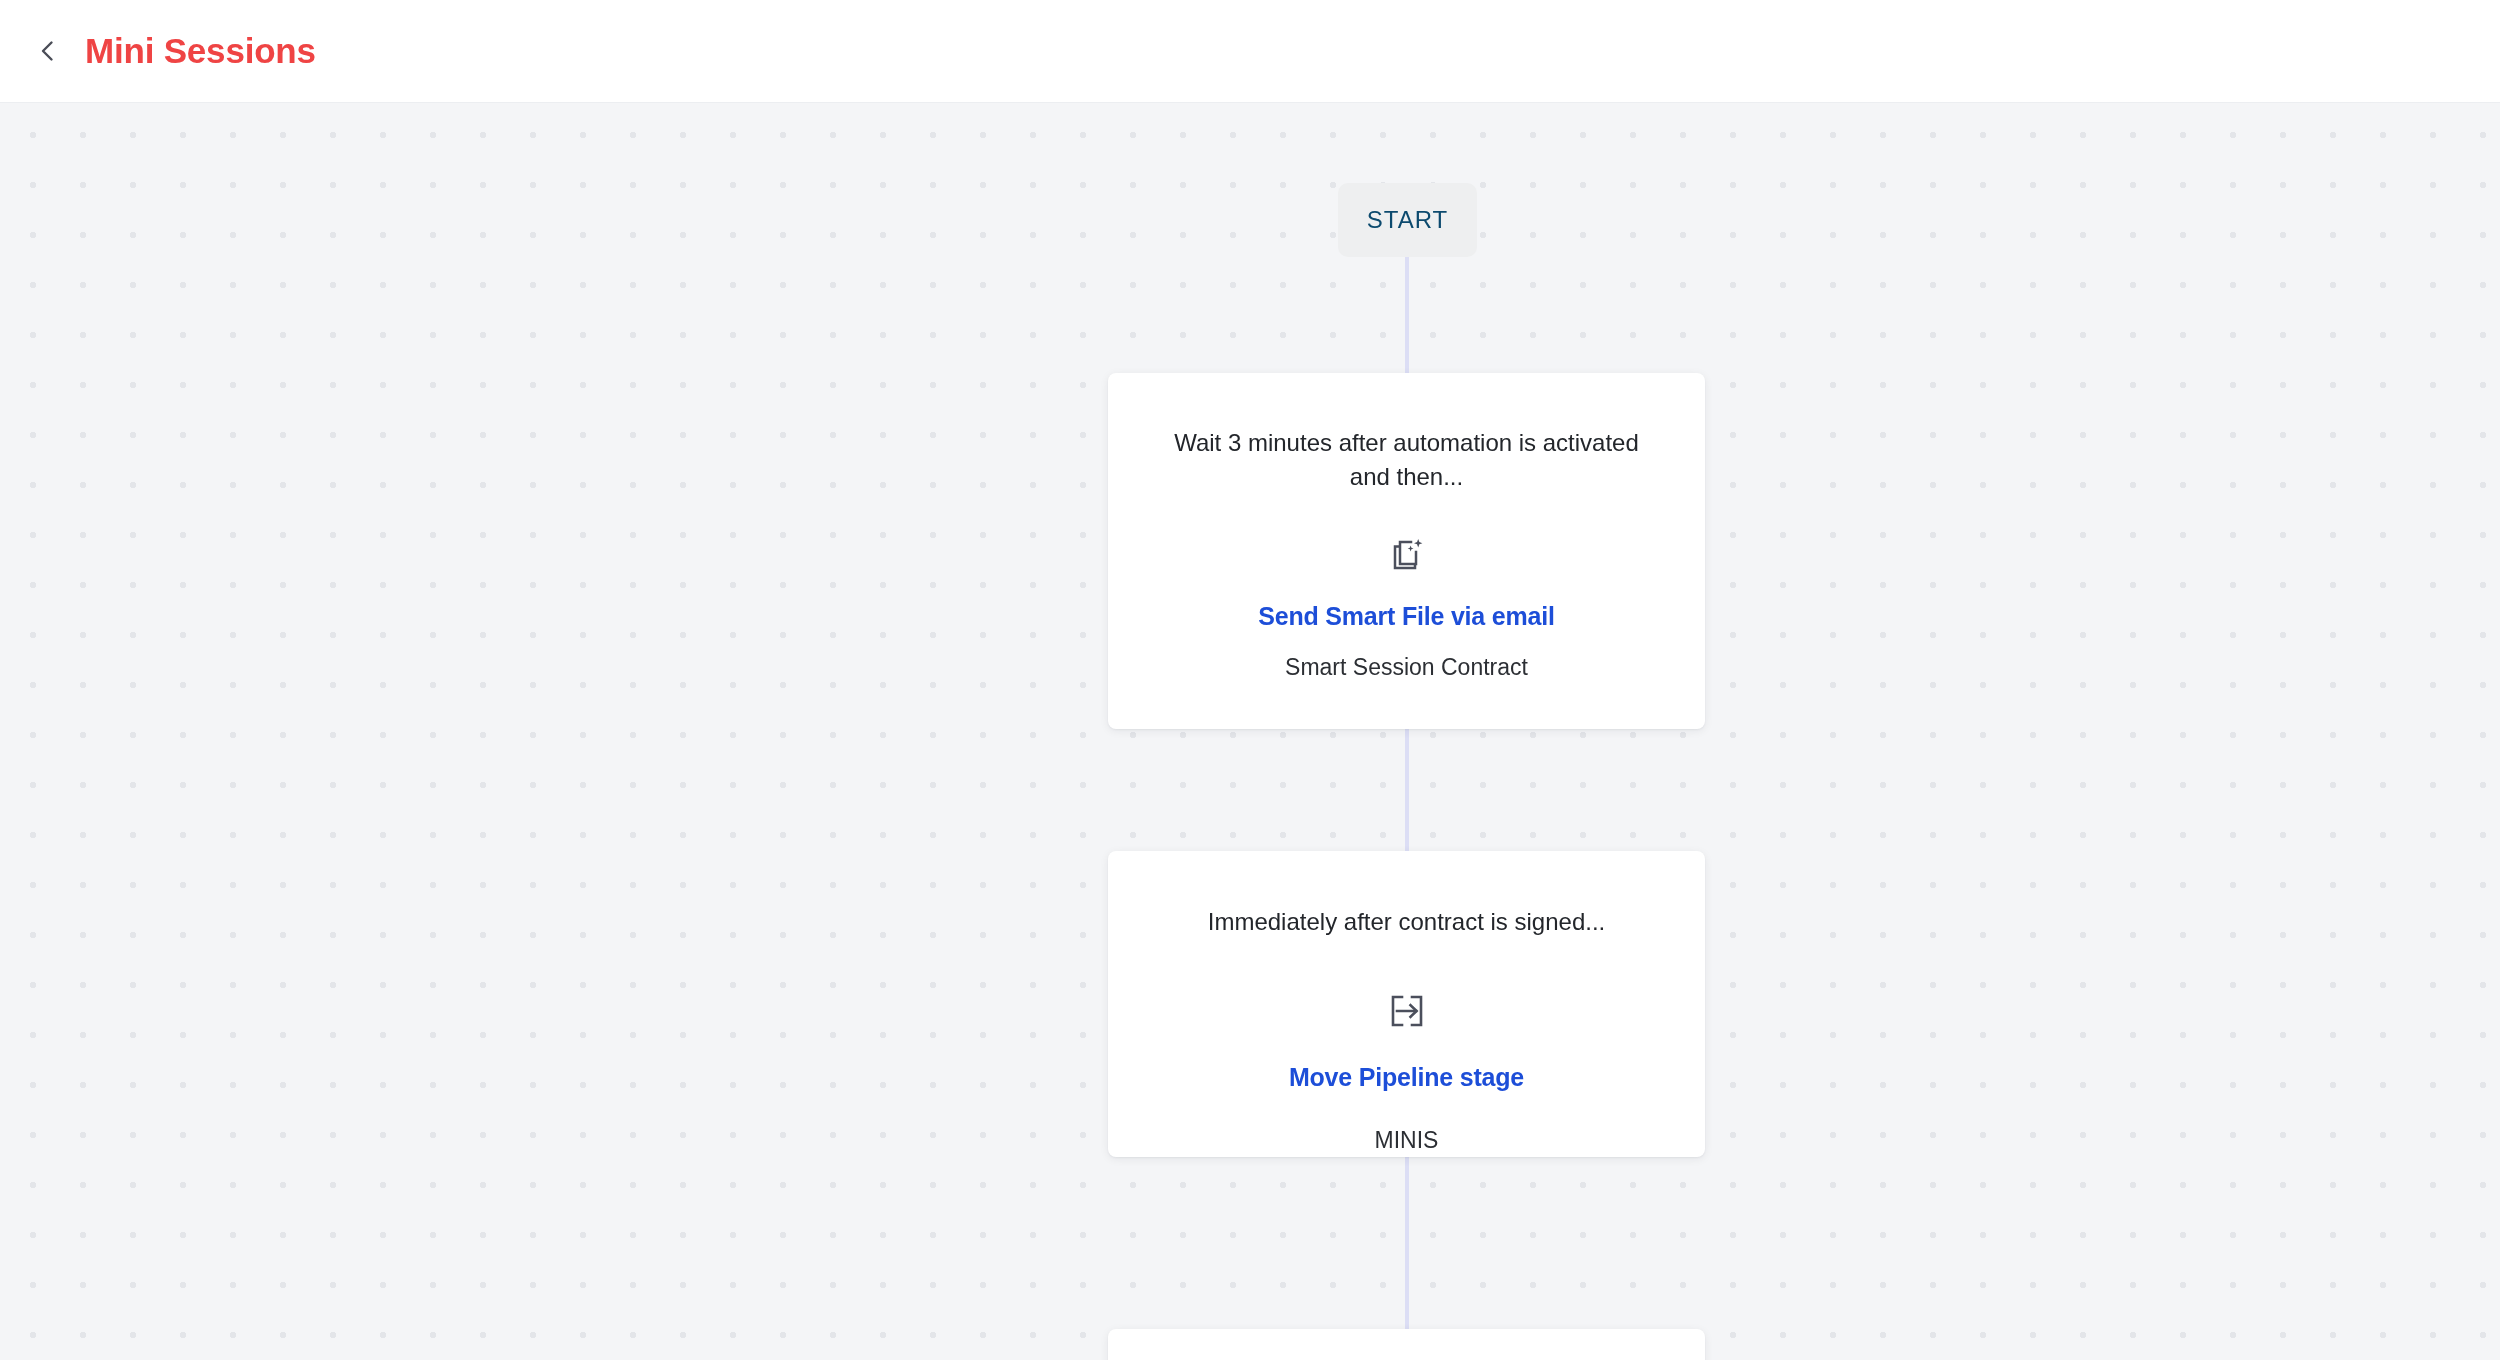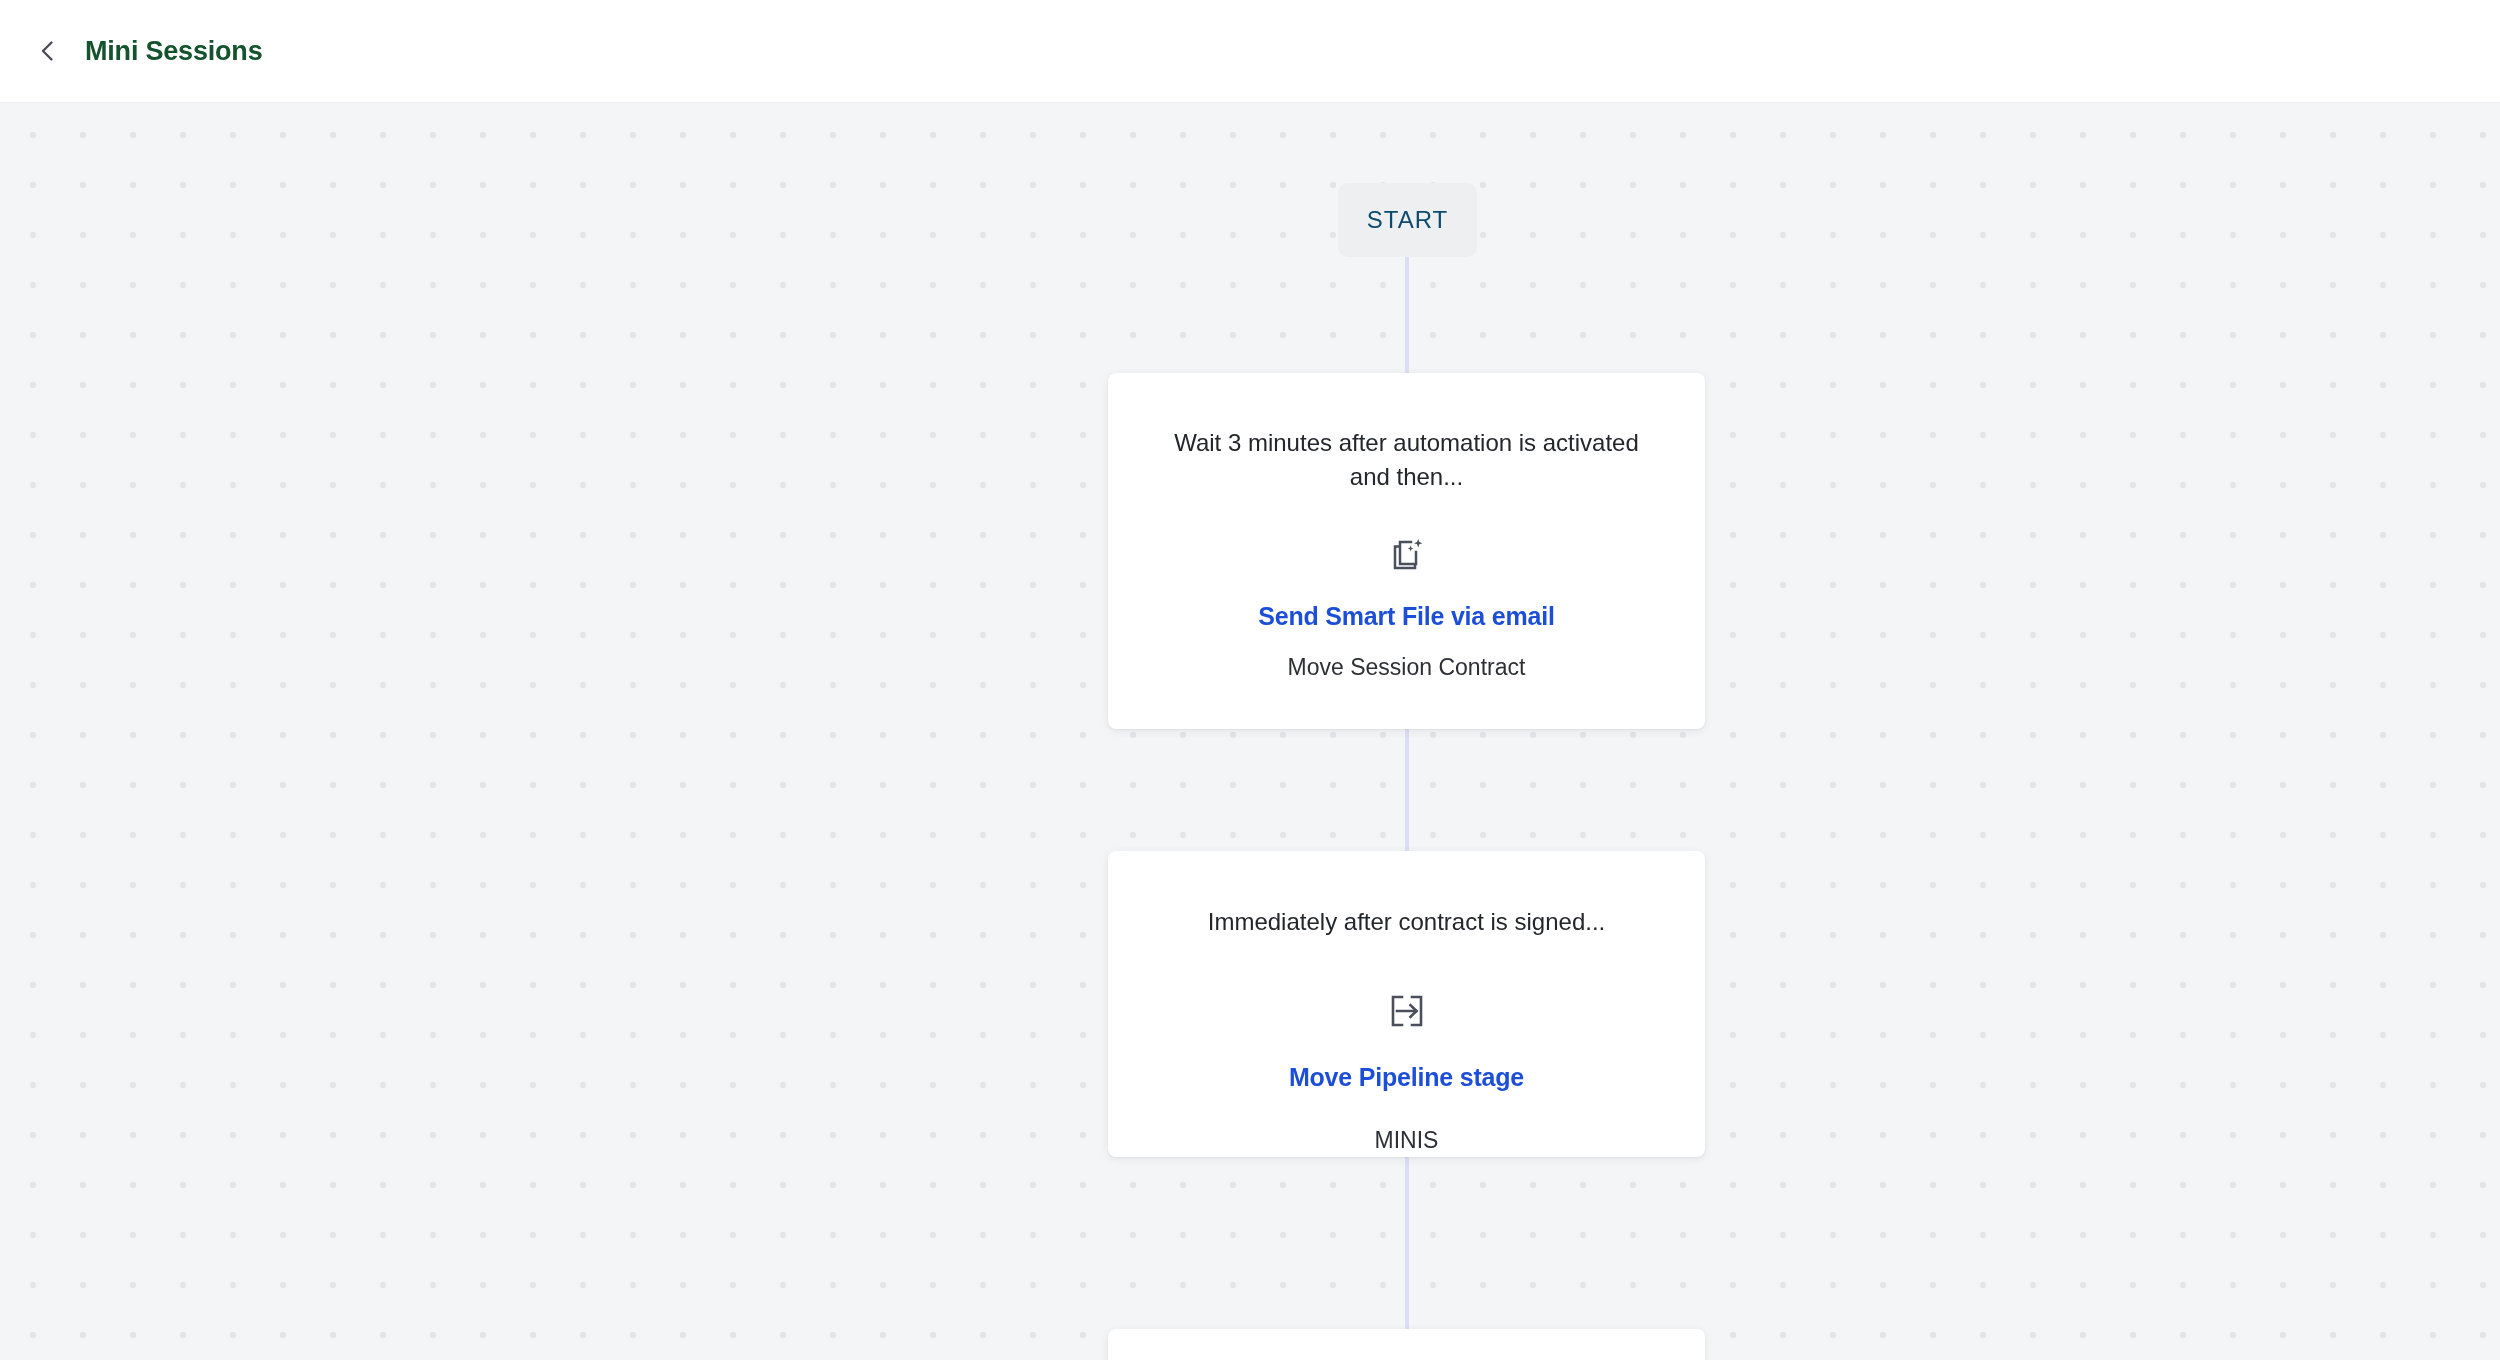"Mini Sessions" .page-title { color: #14532d -> #ef4444; font-size: 27px -> 35px }
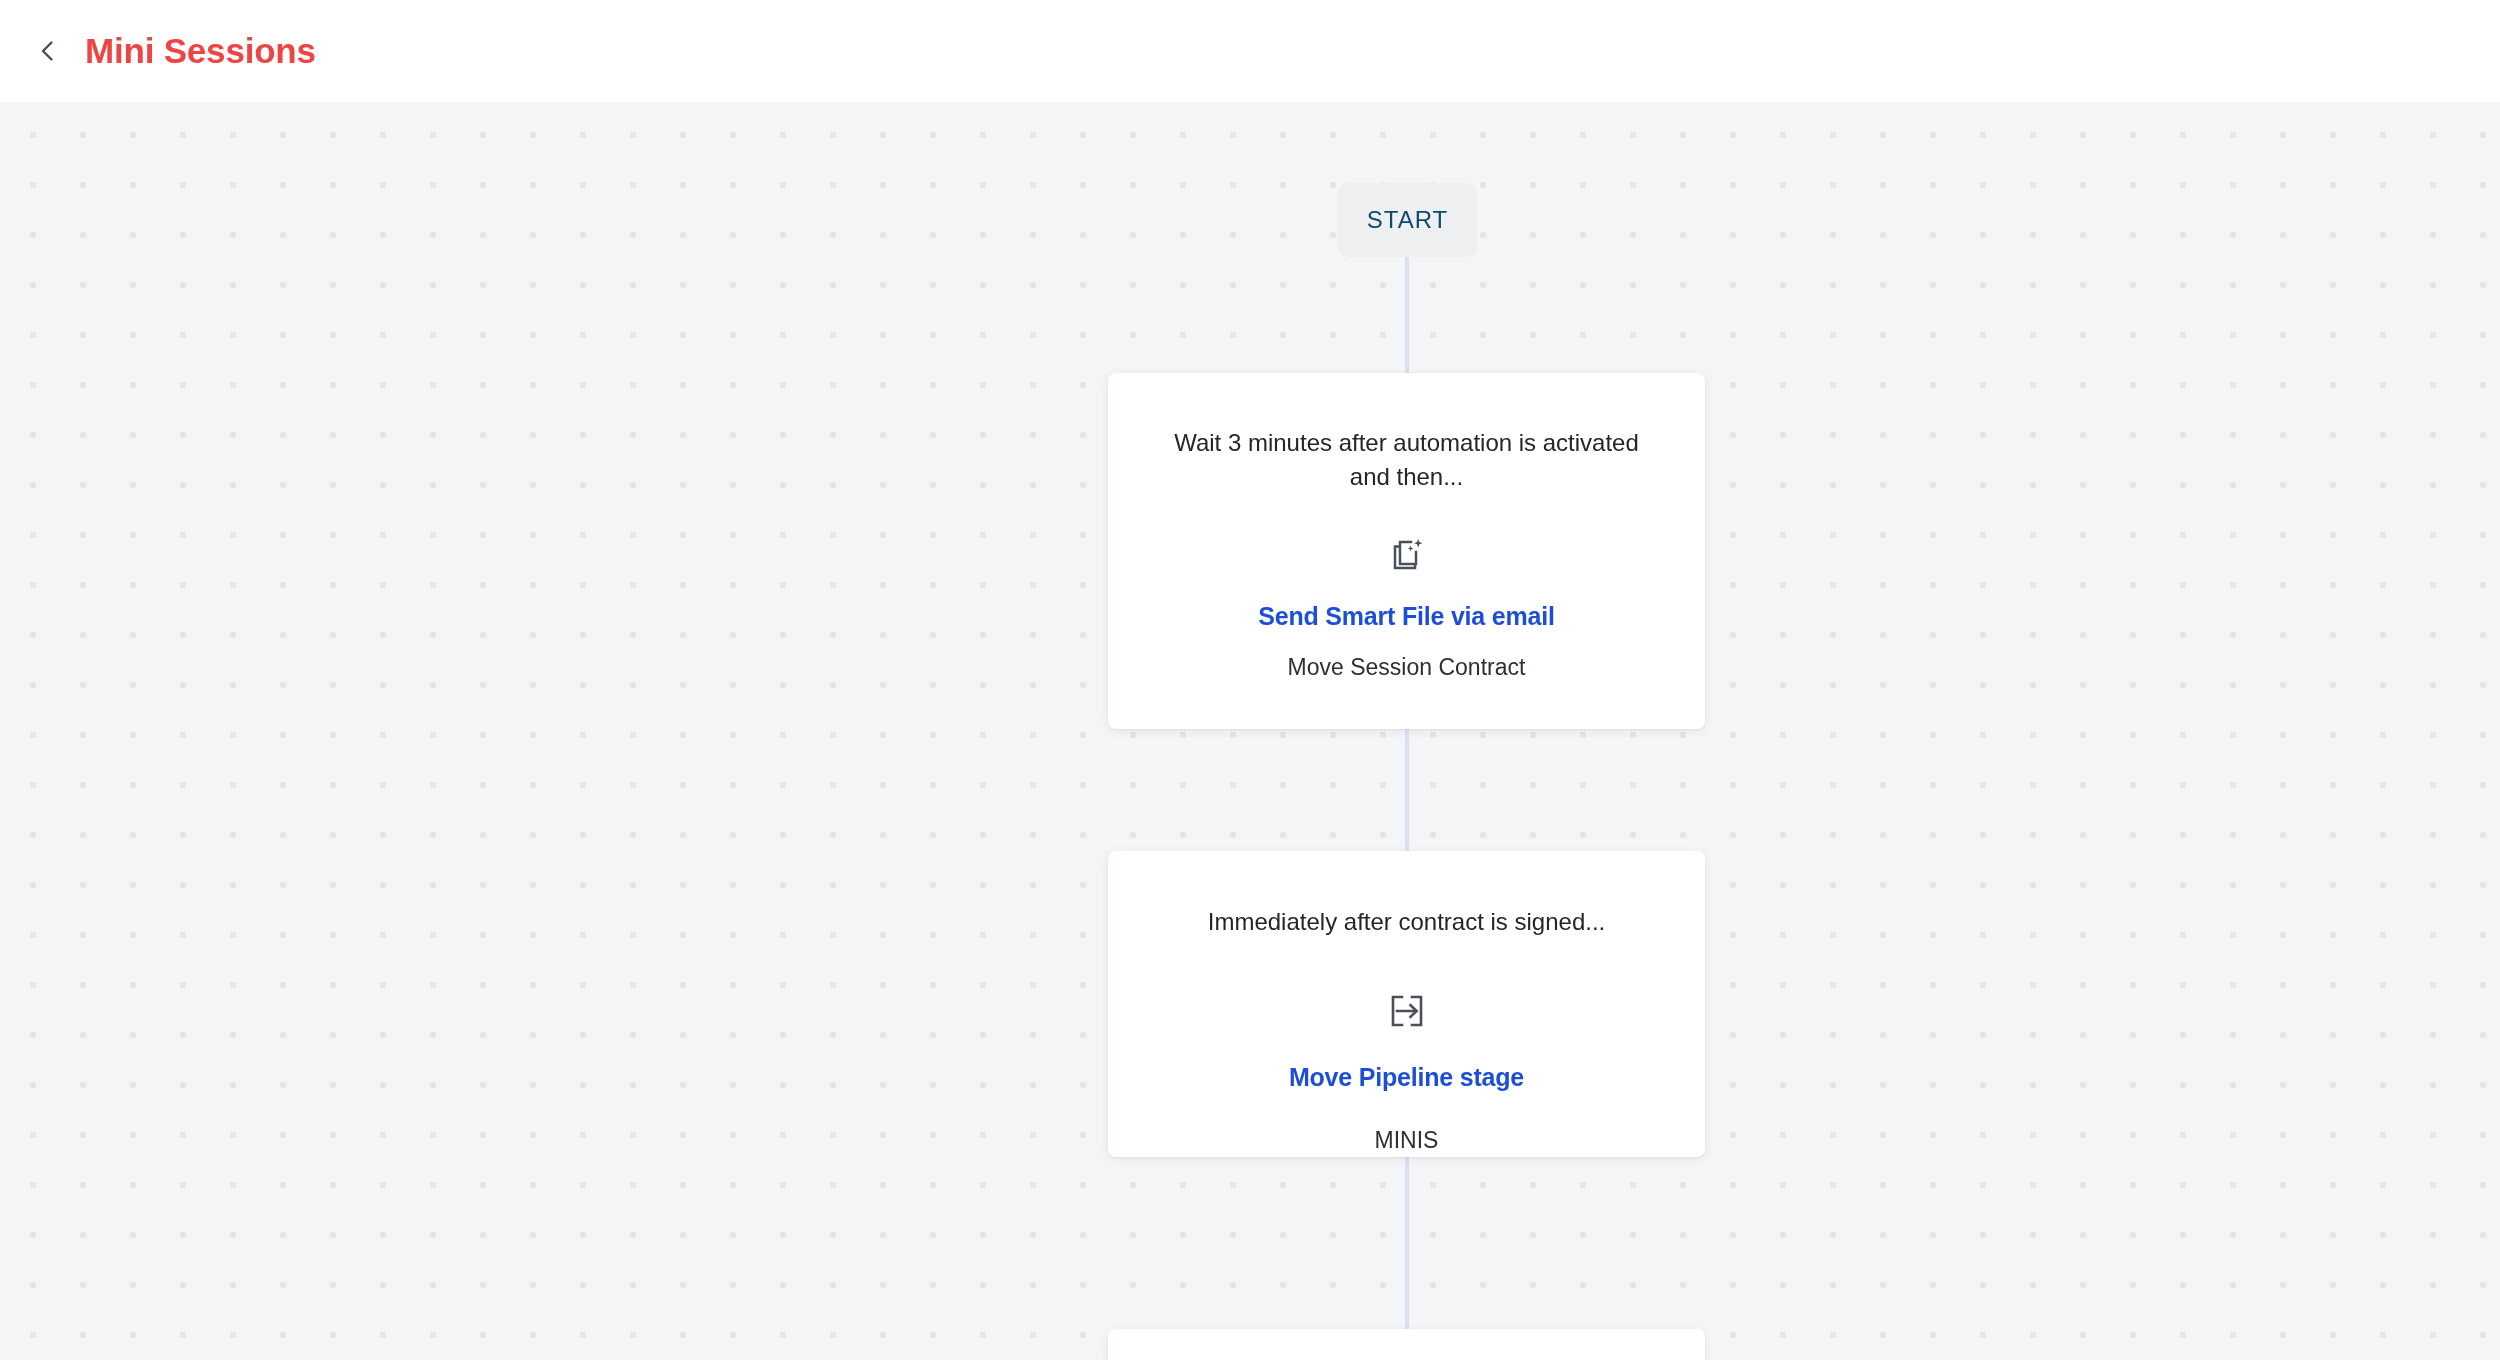"Move Session Contract" div.card-subtitle { text: Move -> Smart }
